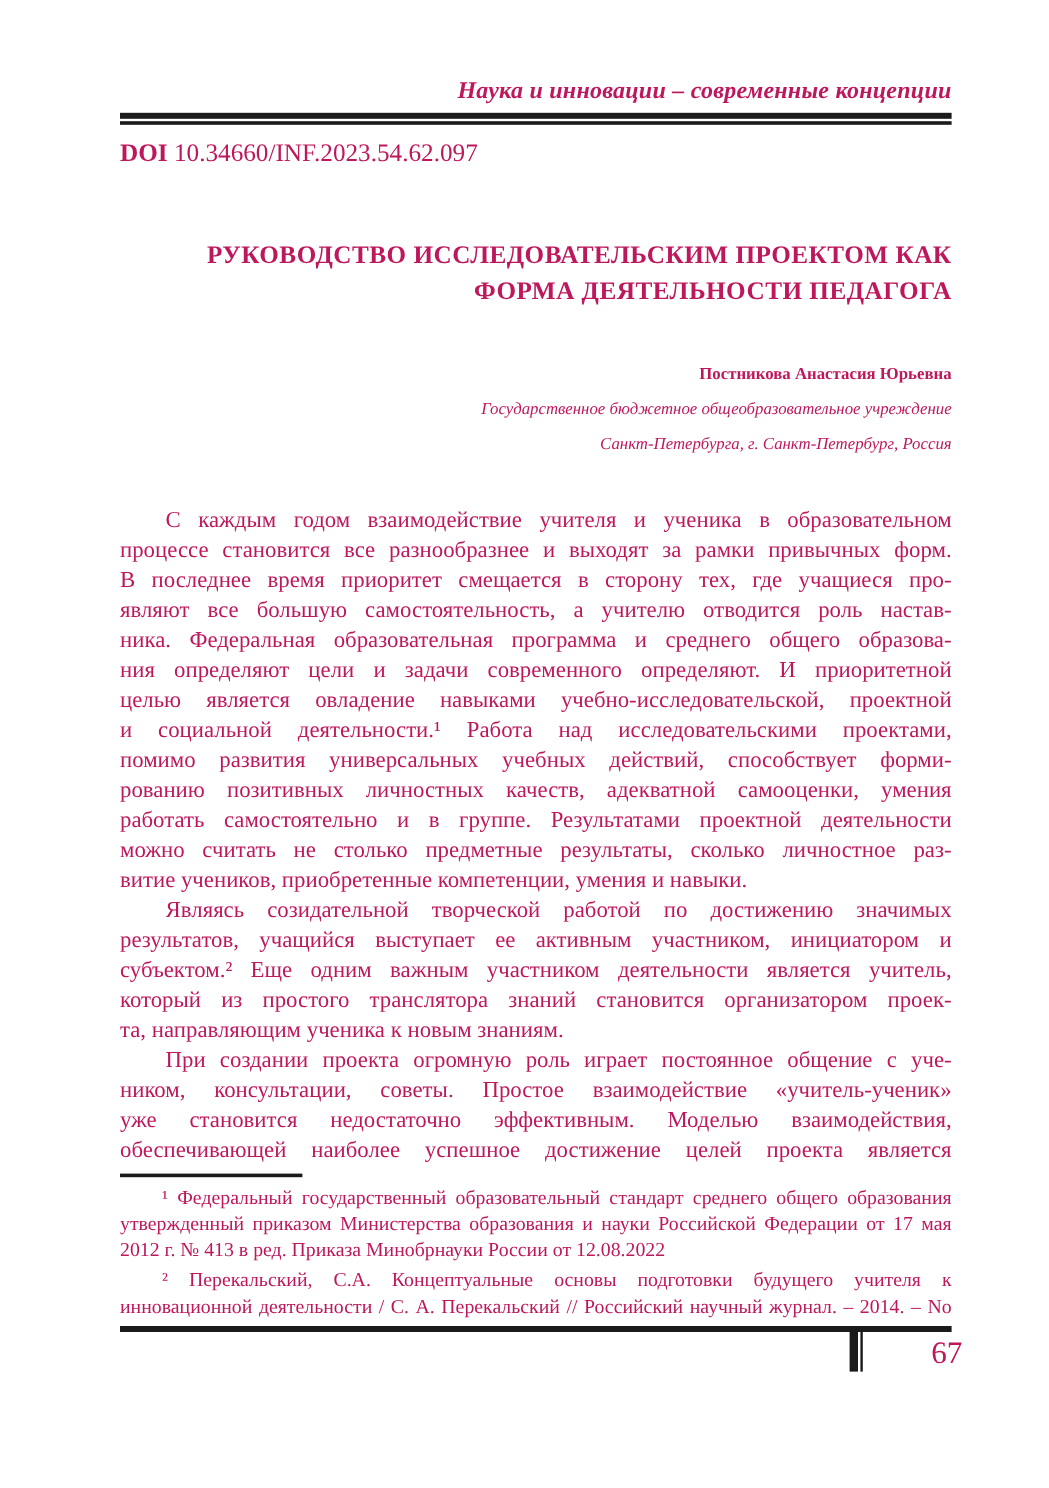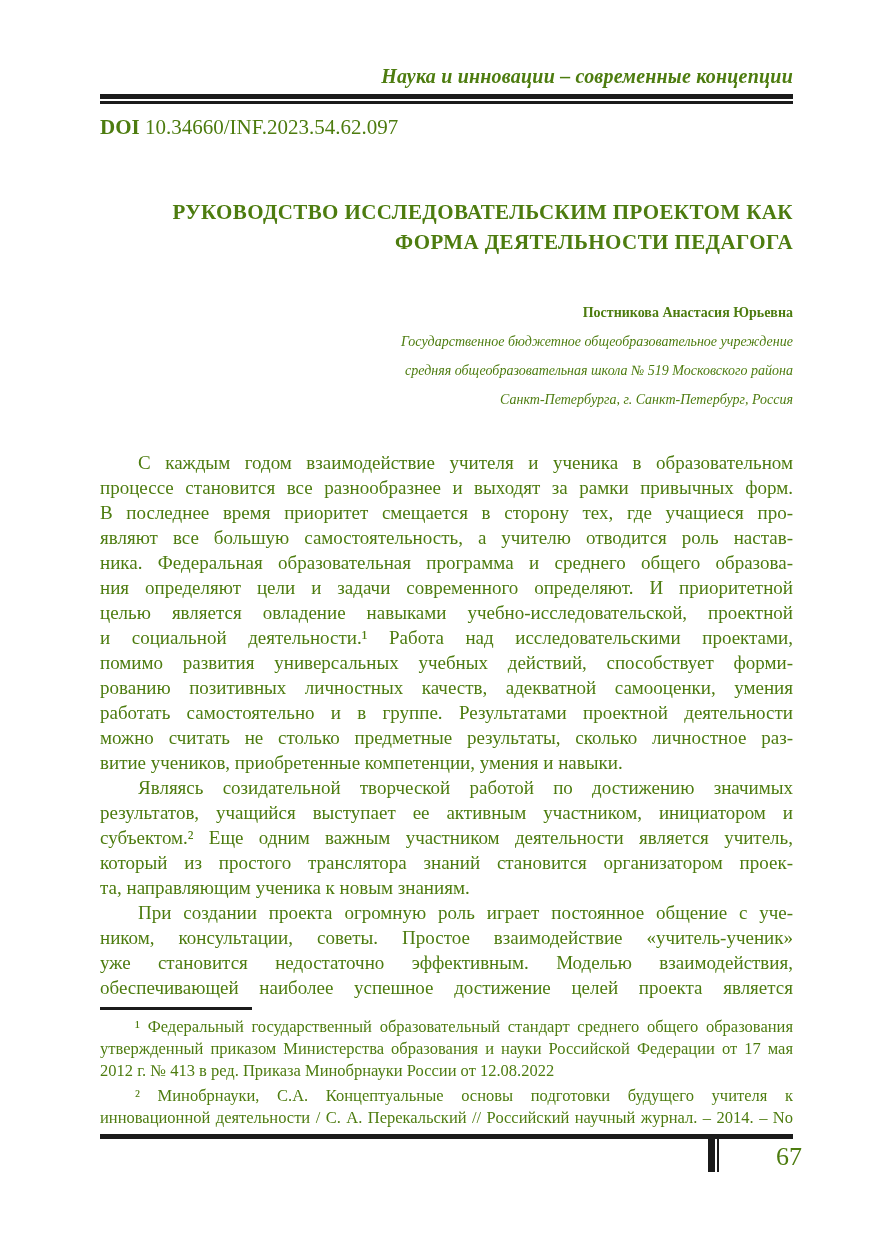"Наука и инновации – современные" .page { color: #4d7c0f -> #be185d }
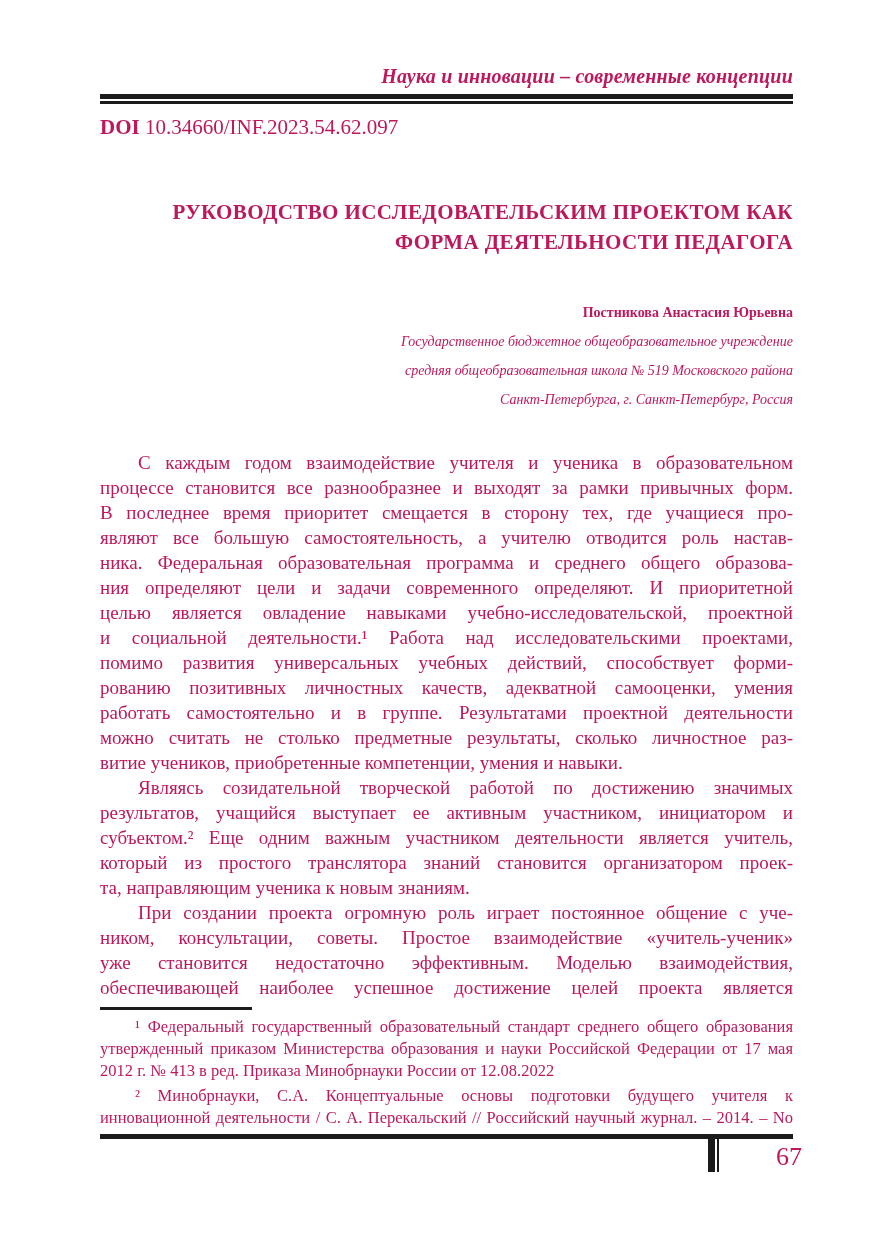"средняя общеобразовательная школа № 519" div { html: <div>средняя общеобразовательная школа № 519 Московского района</div> -> none }
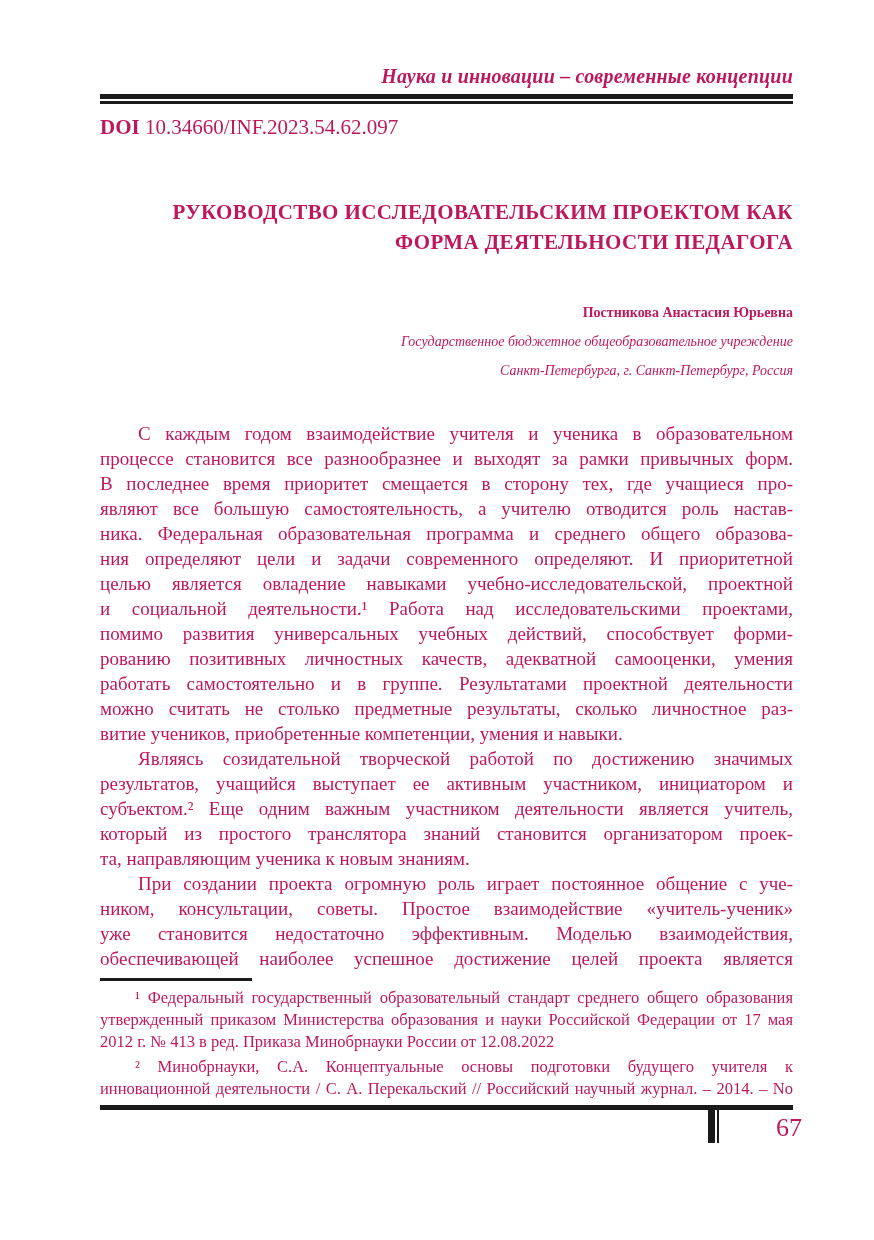"² Минобрнауки, С.А. Концептуальные" div.line { text: Минобрнауки -> Перекальский }
